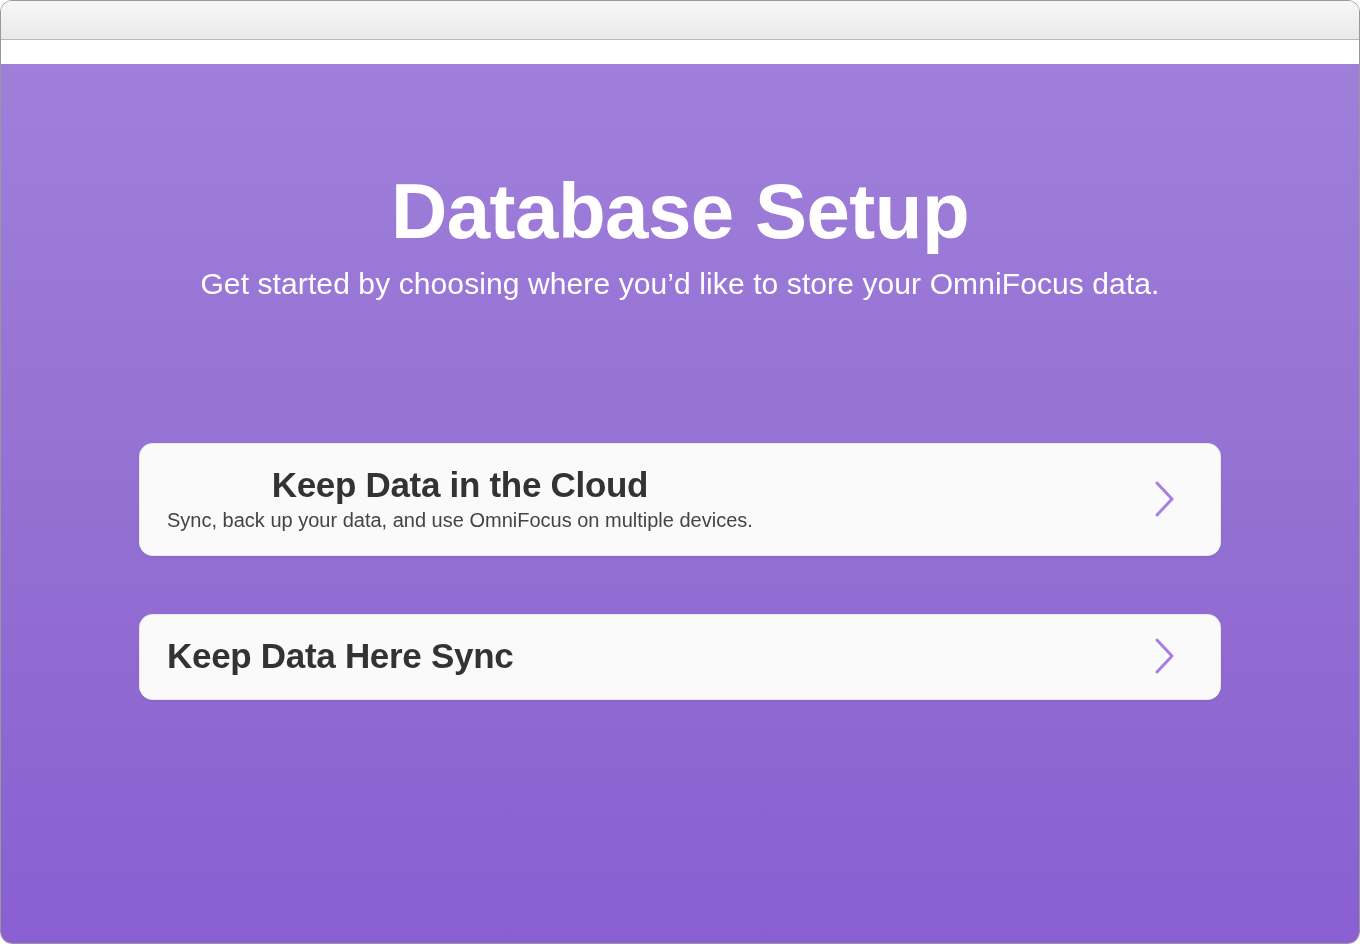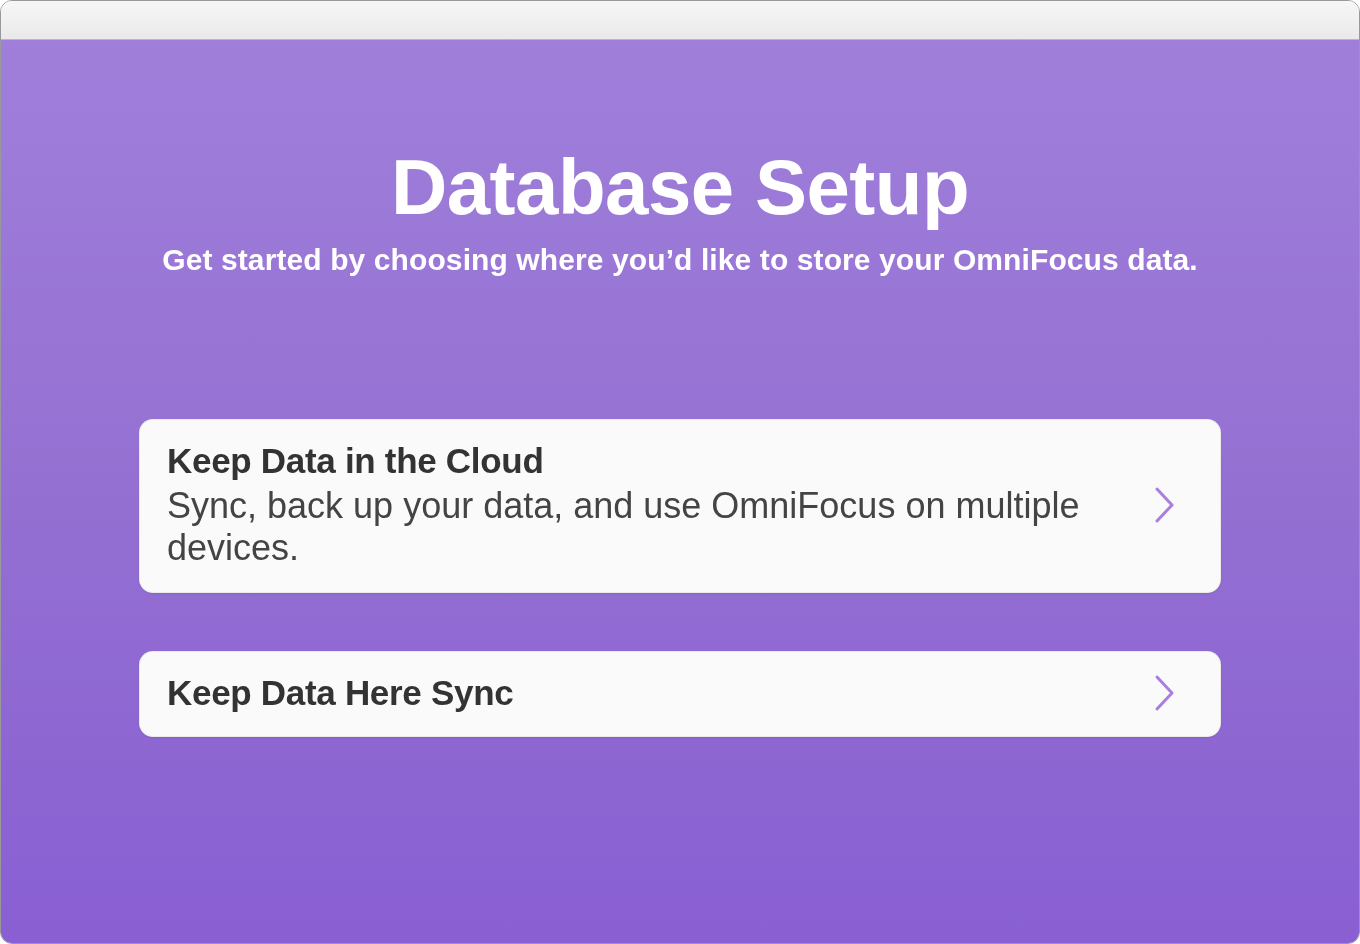"Database Setup" .window { gap: none -> 24px }
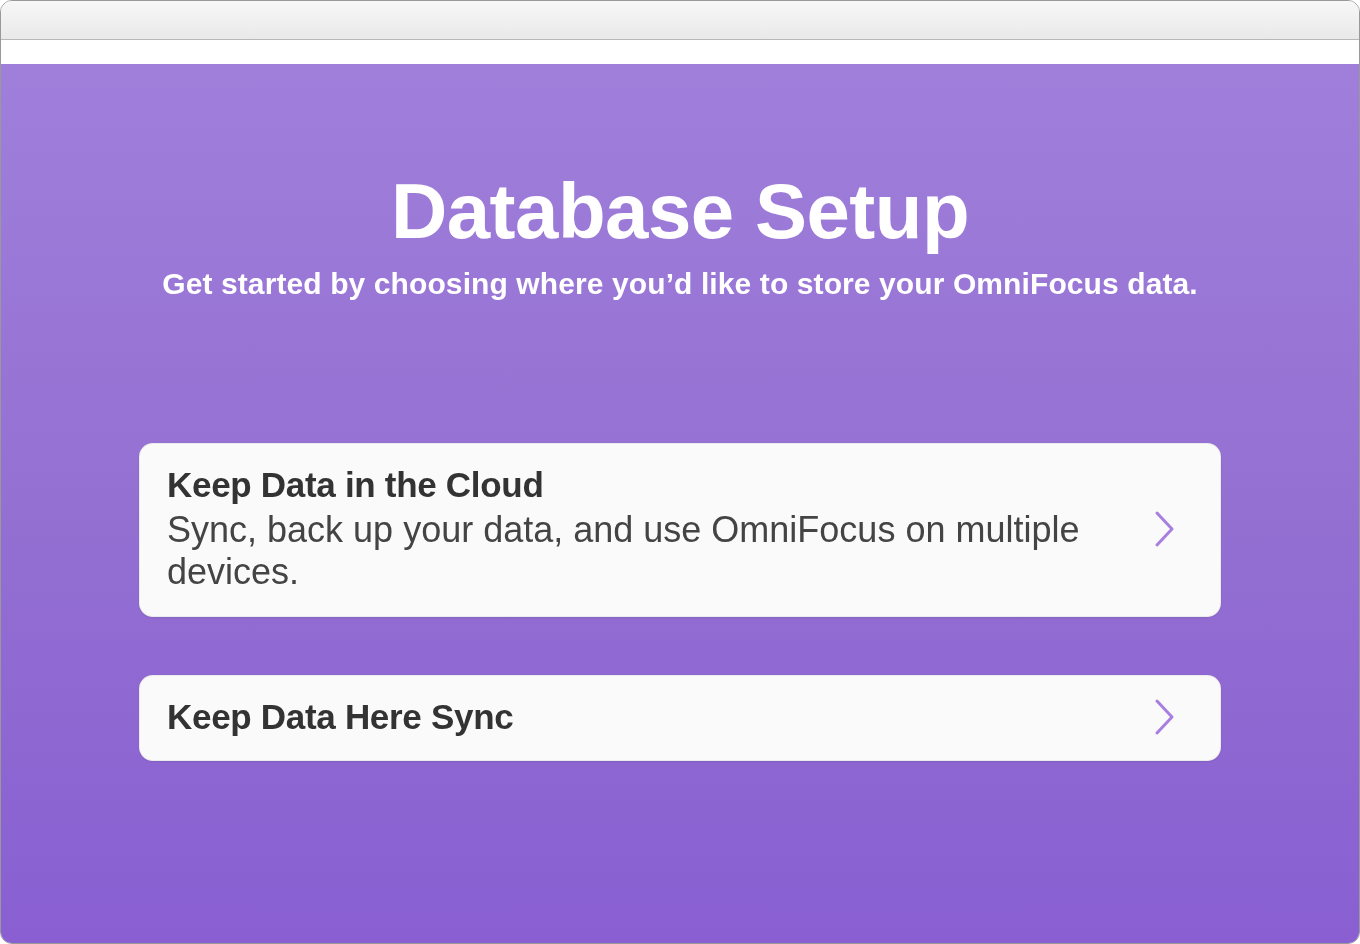"Get started by choosing where" .subtitle { font-weight: 700 -> 400 }
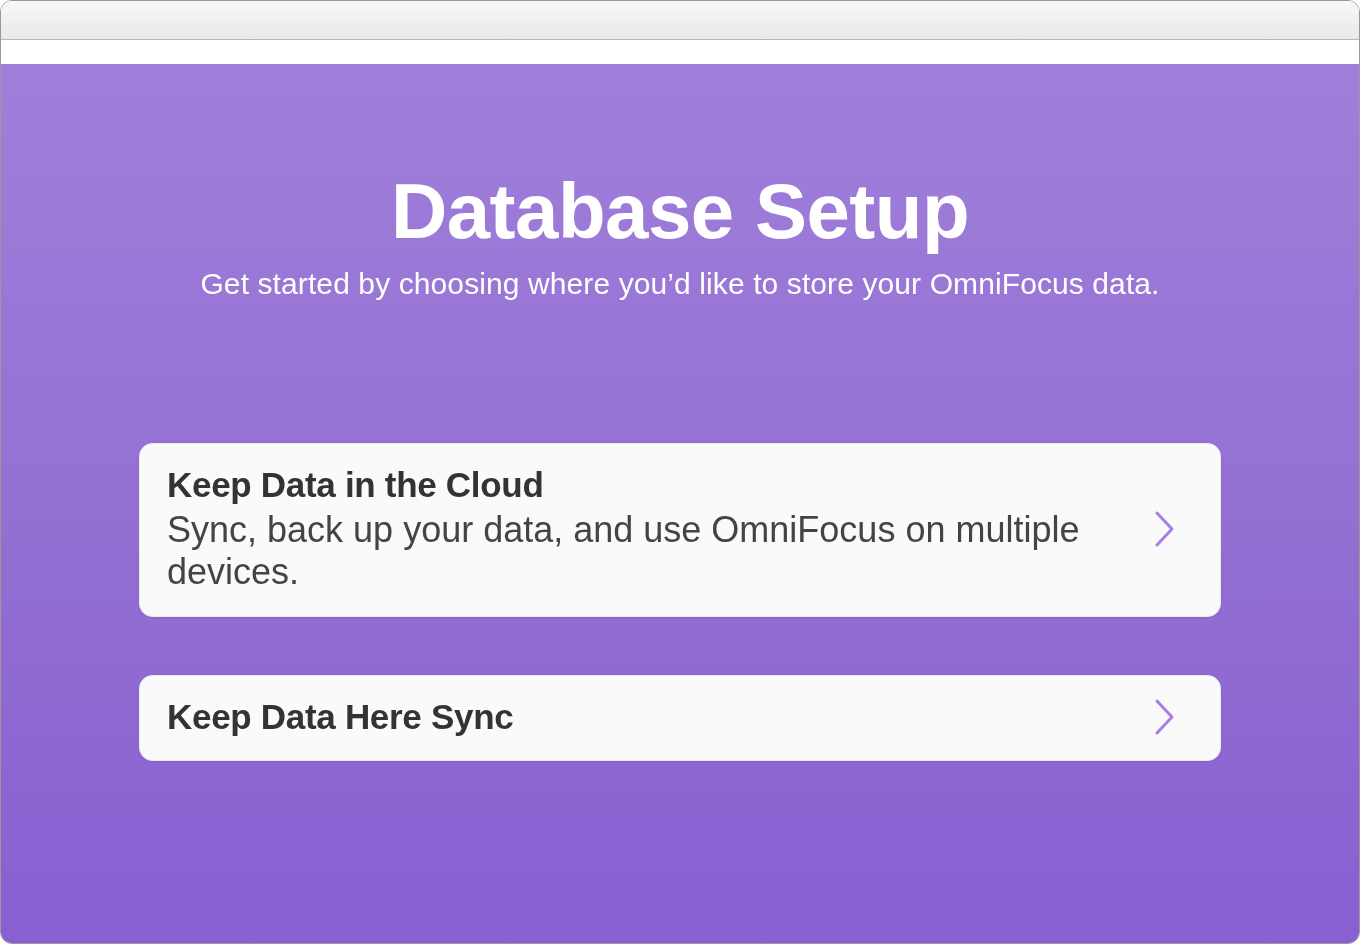"Keep Data in the Cloud" .option { text-align: none -> center }
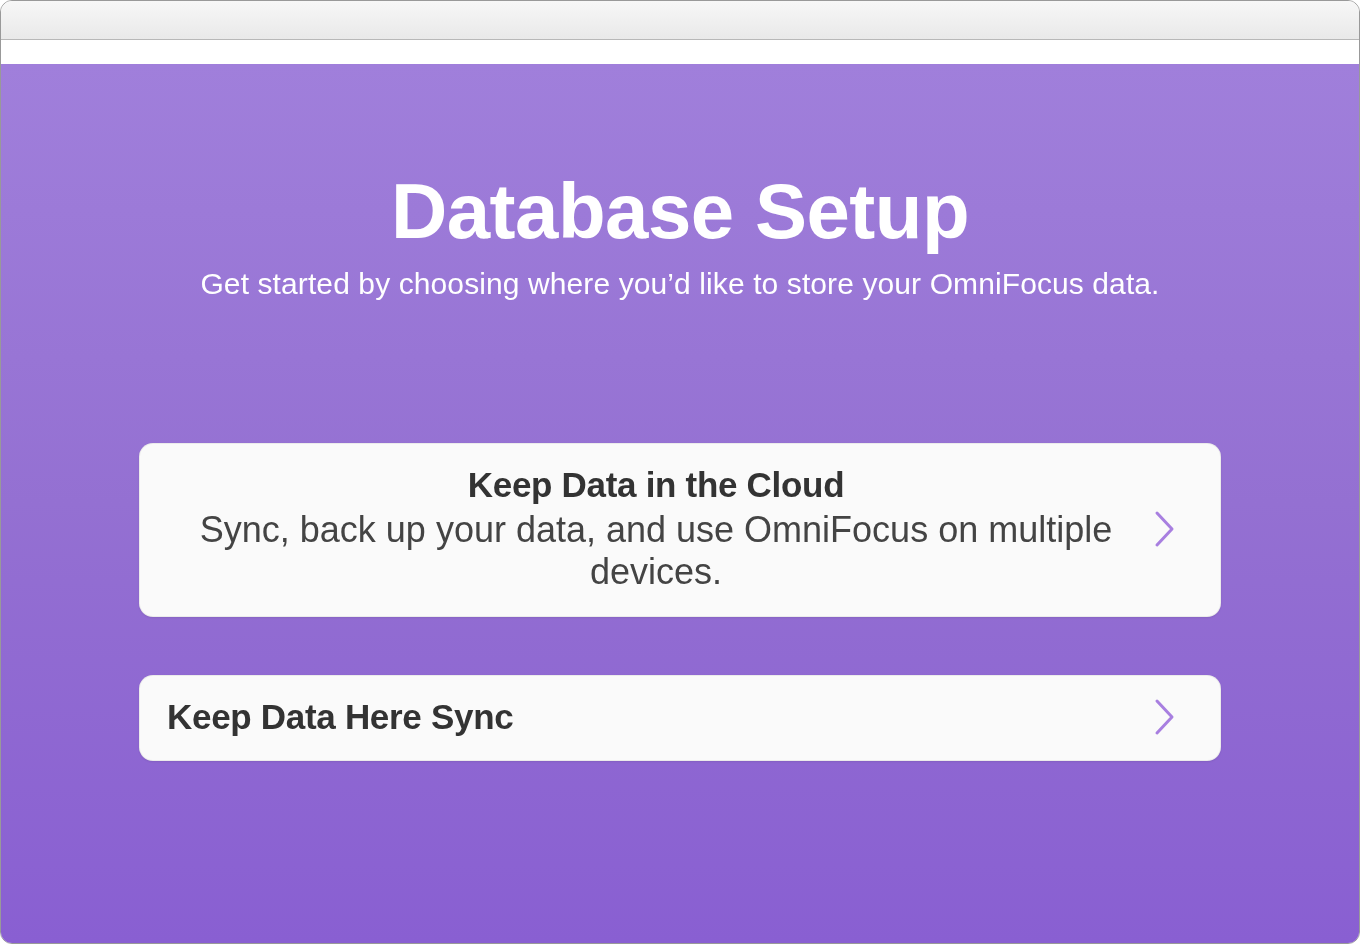"Sync, back up your data," .option-desc { font-size: 36px -> 20px }
